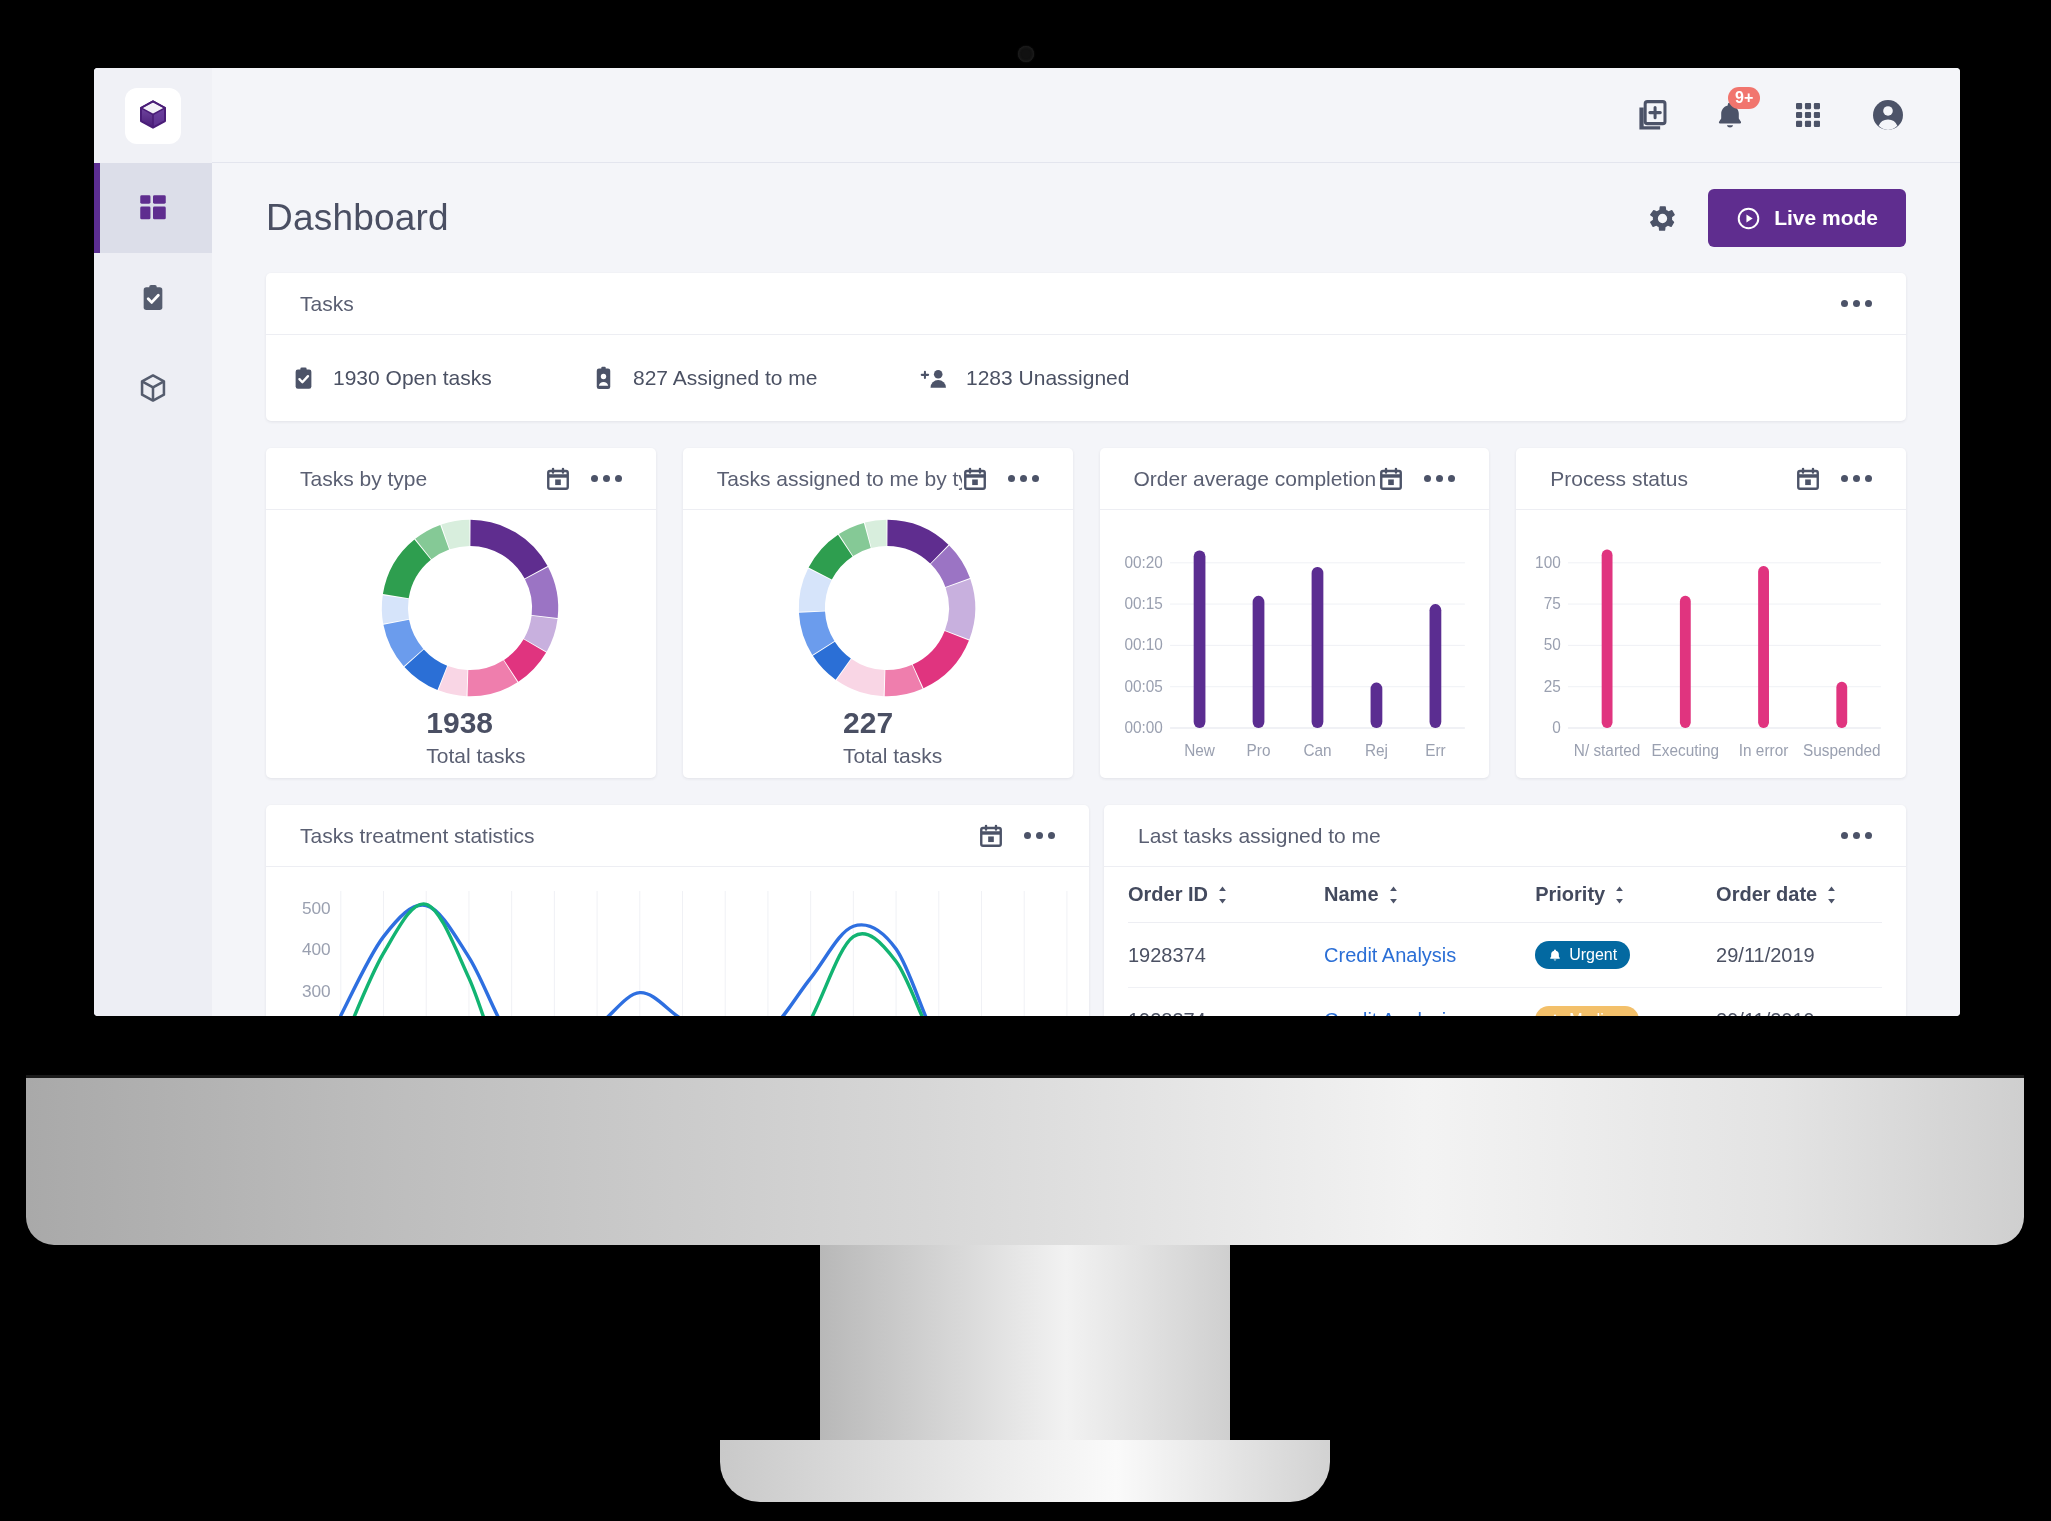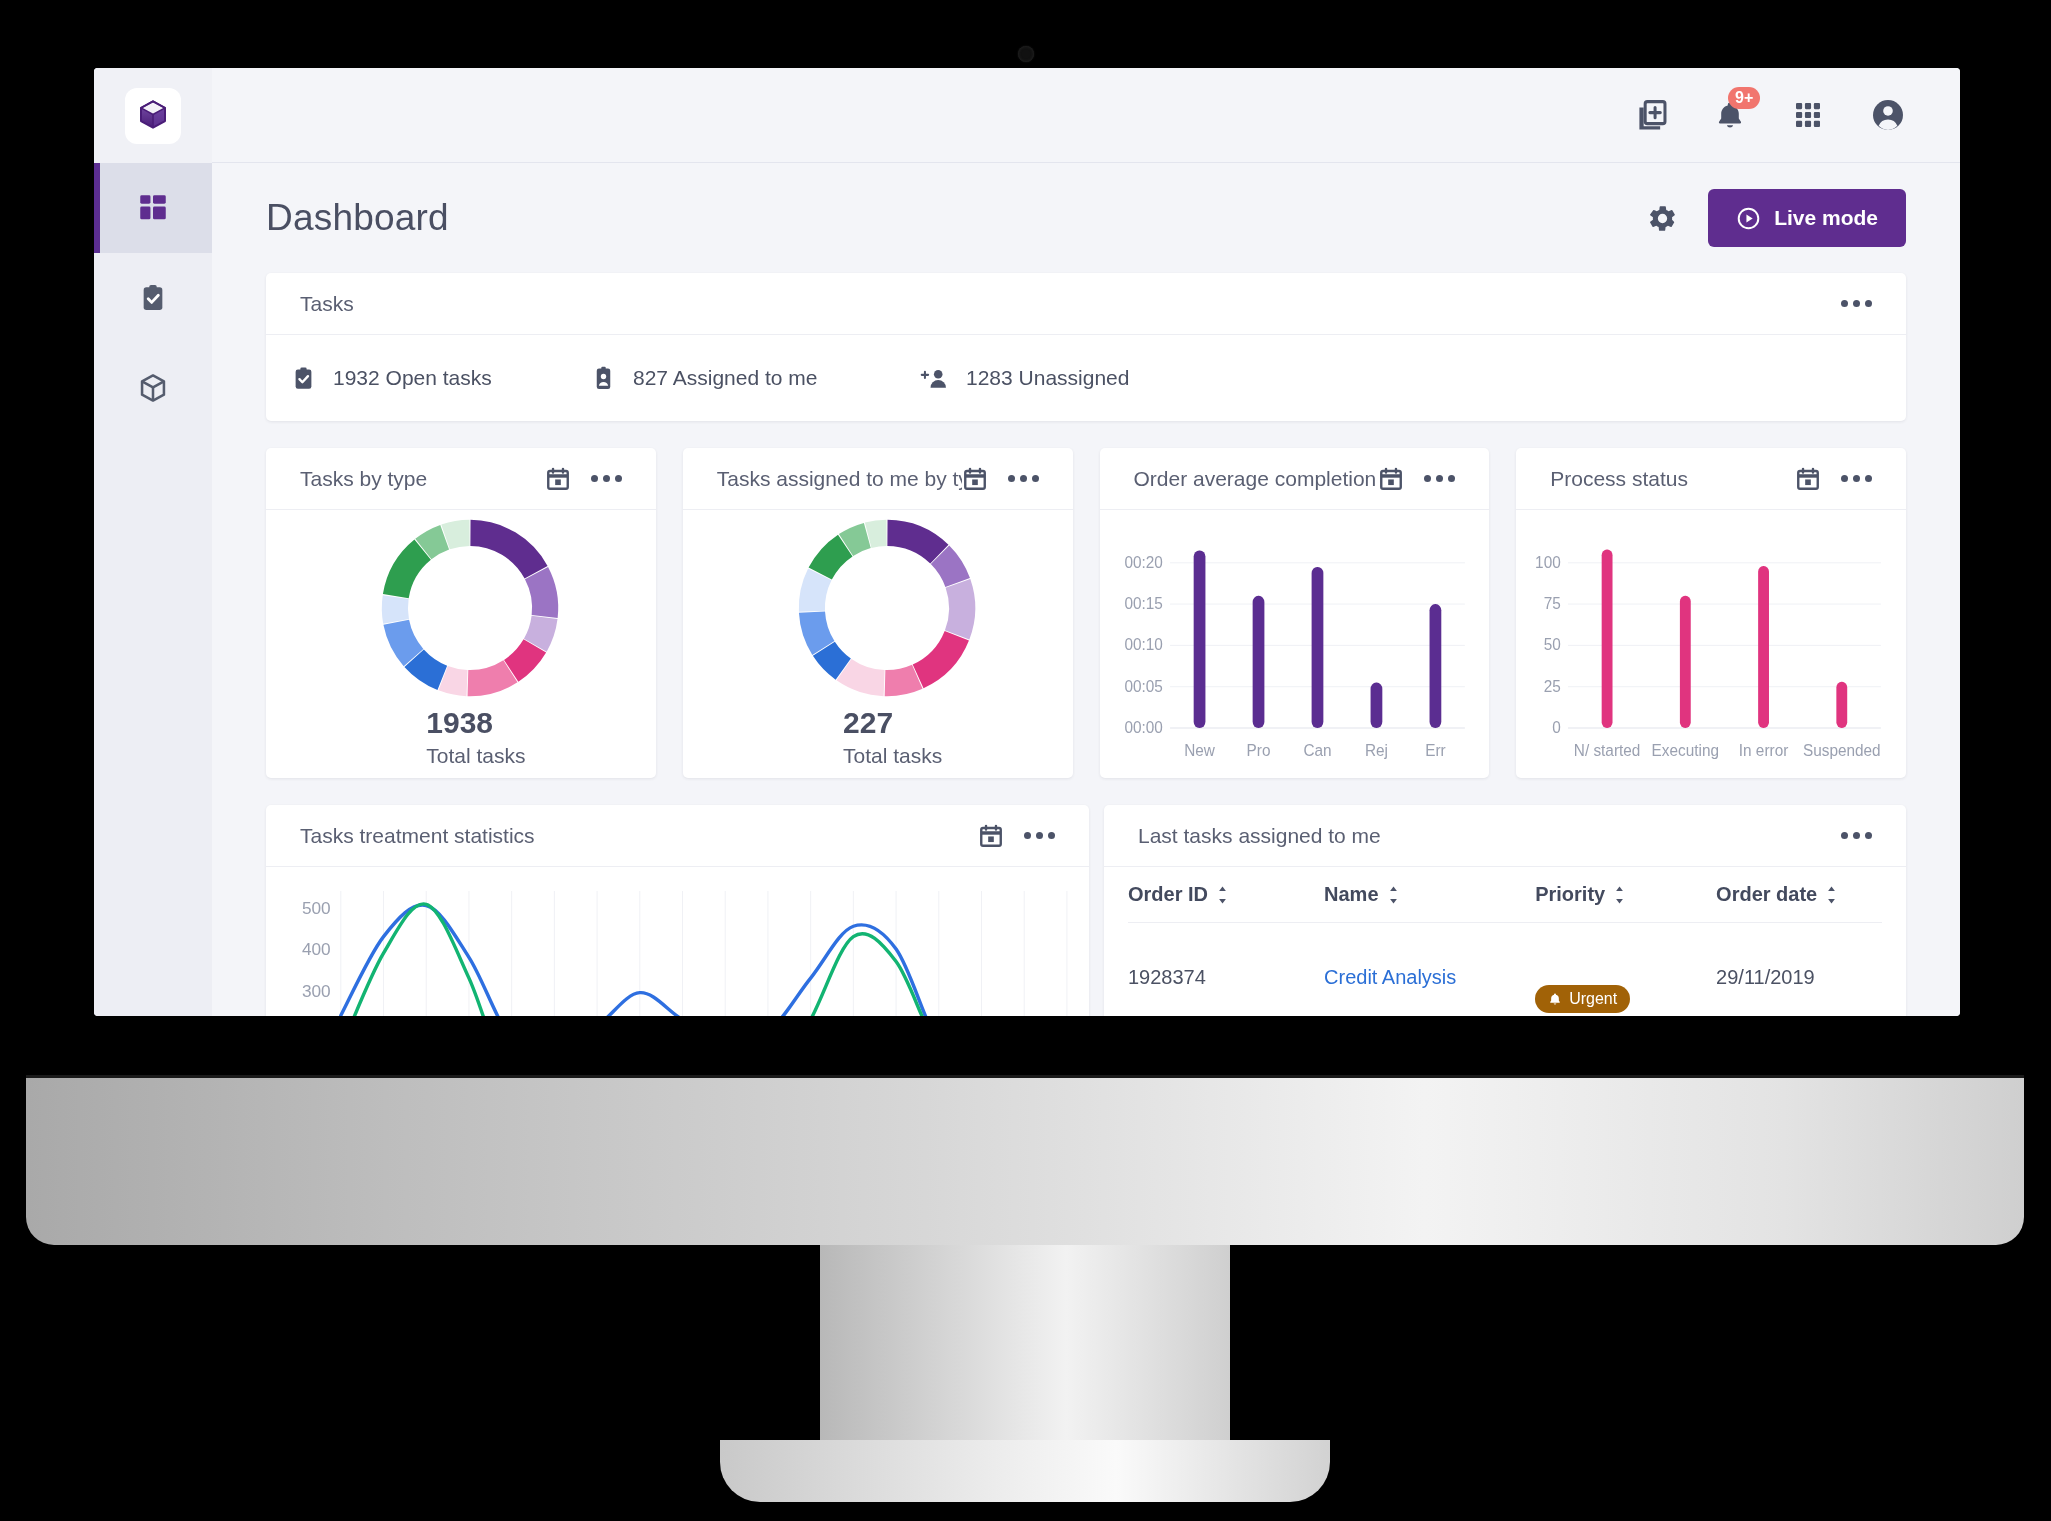"1932 Open tasks" span { text: 1932 -> 1930 }
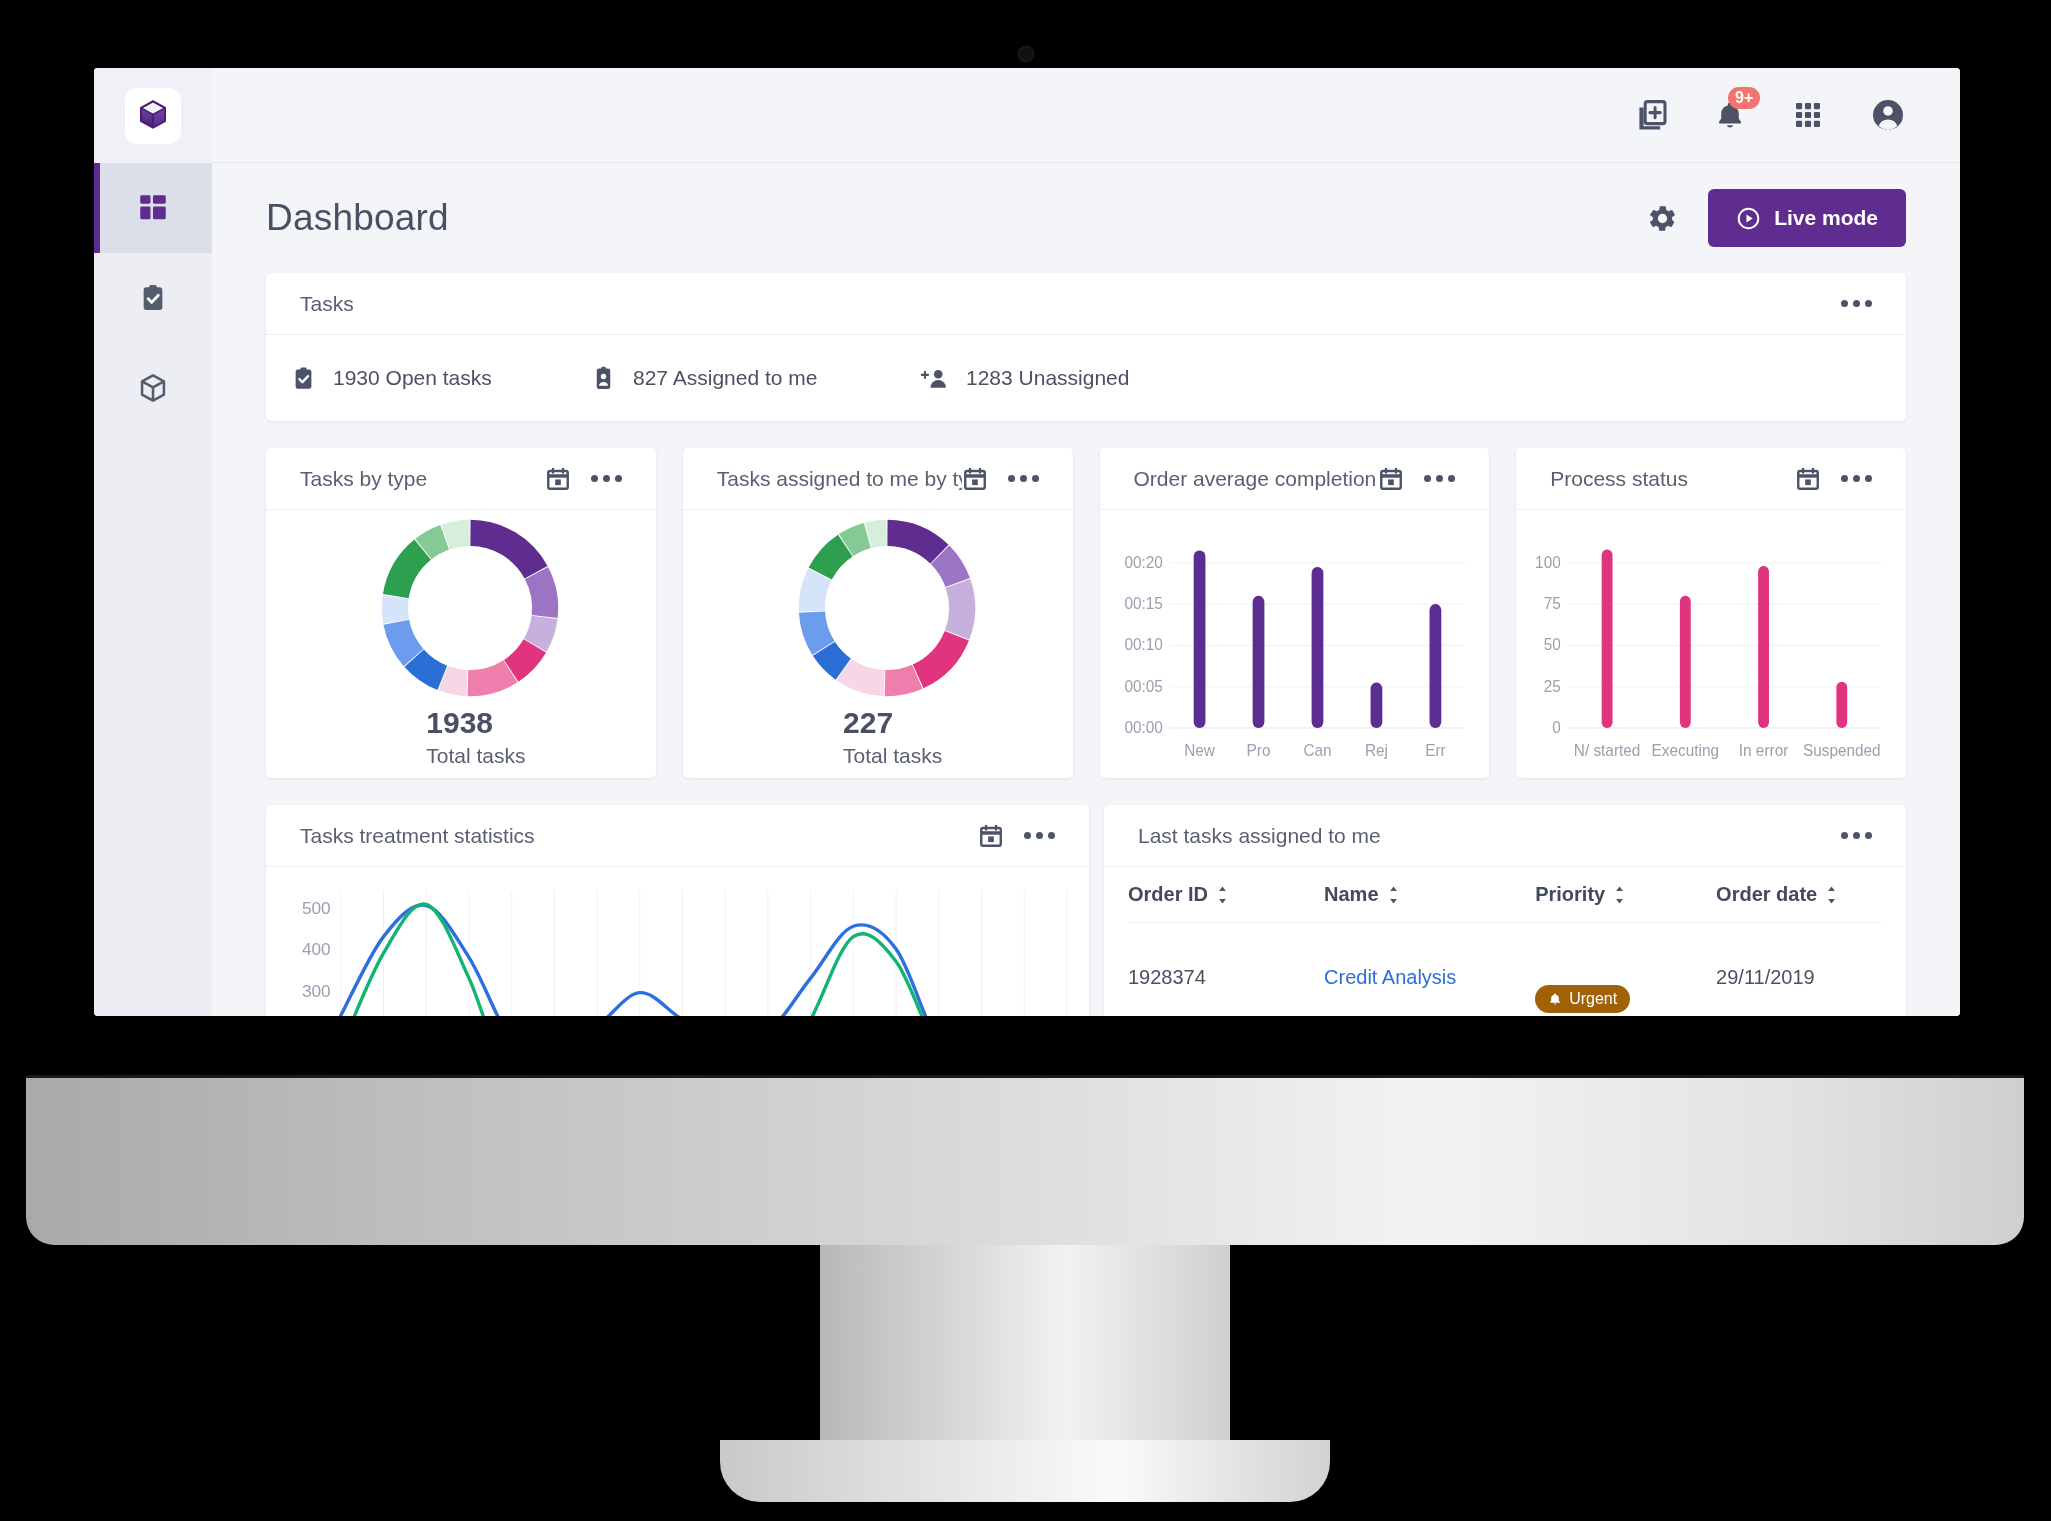"Urgent" .pill.urgent { background: #a16207 -> #0369a1; margin-top: 44px -> none }
